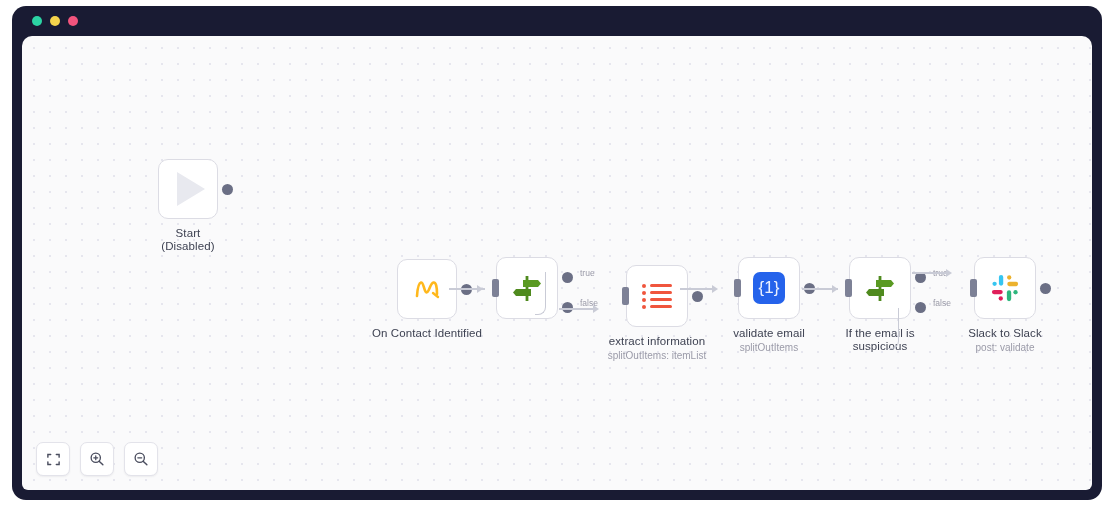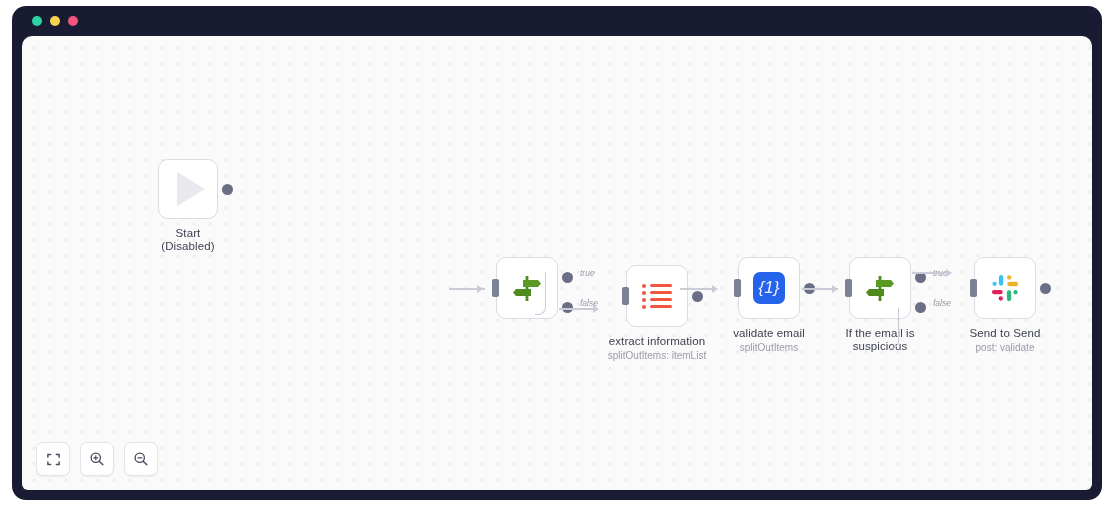"true" .box { font-style: italic -> none }
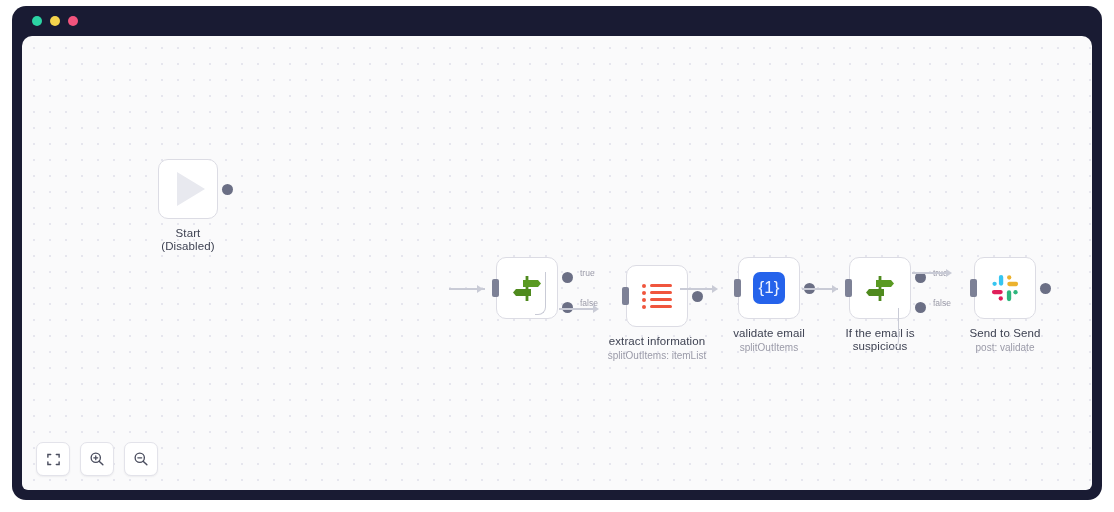"On Contact Identified" div.node { html: none -> <div> <div> <svg> <path></path> <path></path> </svg> <span></span> </div> <div>On Contact Identified</div> </div> }
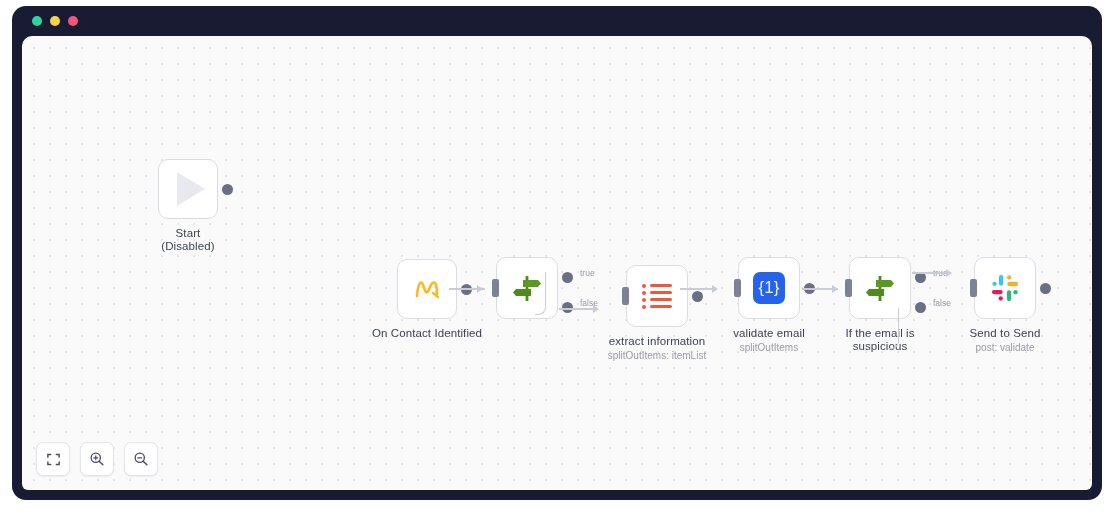"Send to Send" div.label { text: Send to Send -> Slack to Slack }
